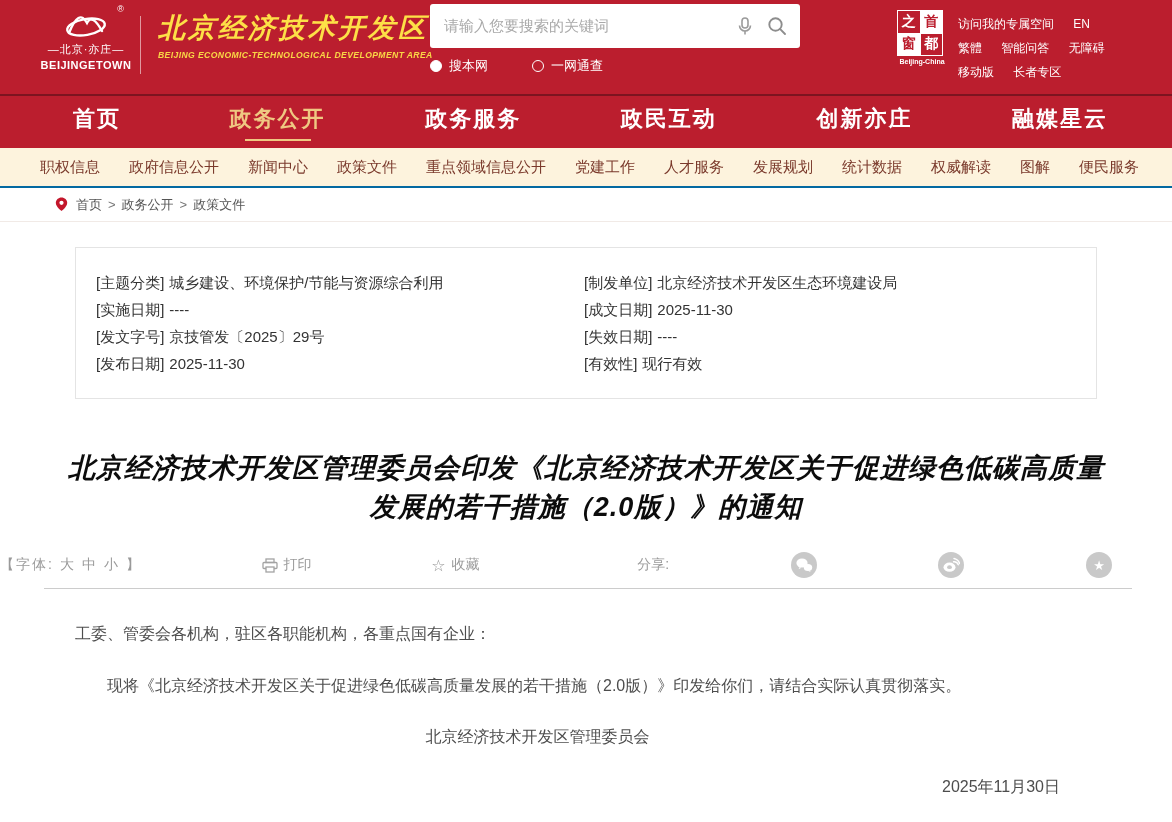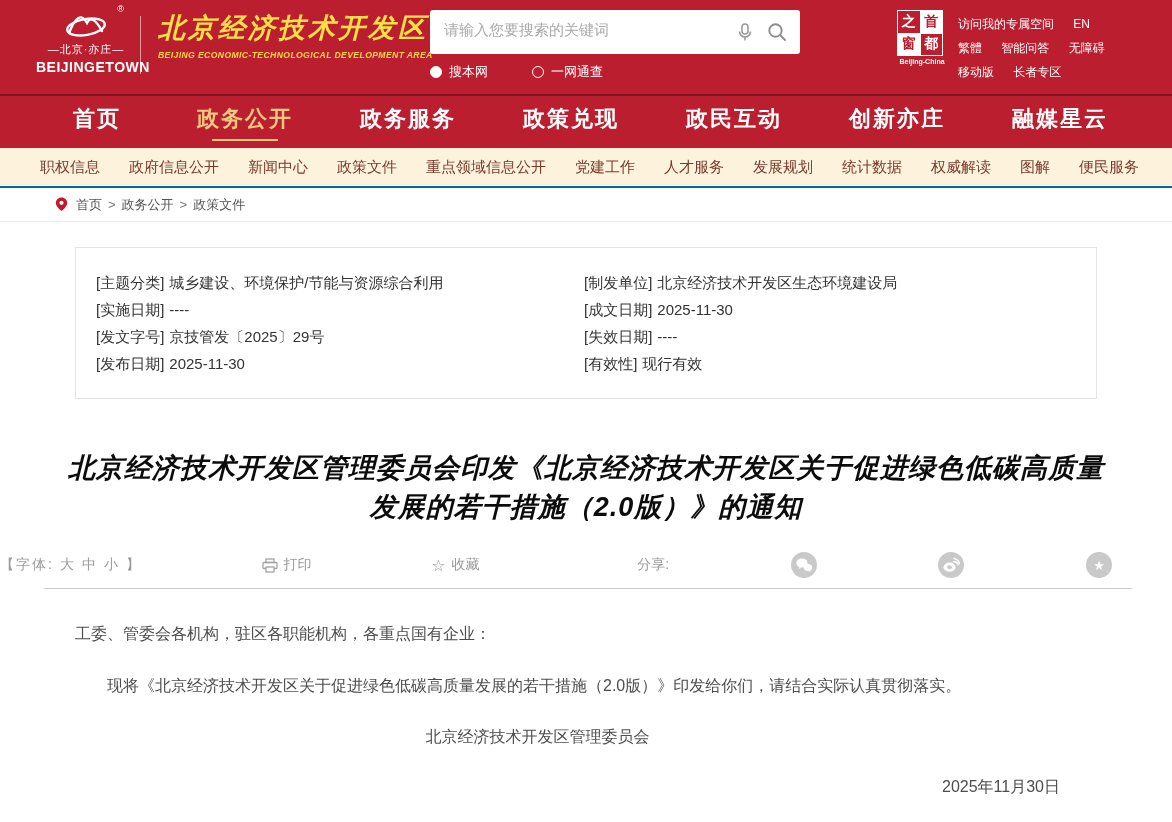"请输入您要搜索的关键词" .search-area { font-family: Liberation Mono, monospace -> none; top: 10px -> 4px }
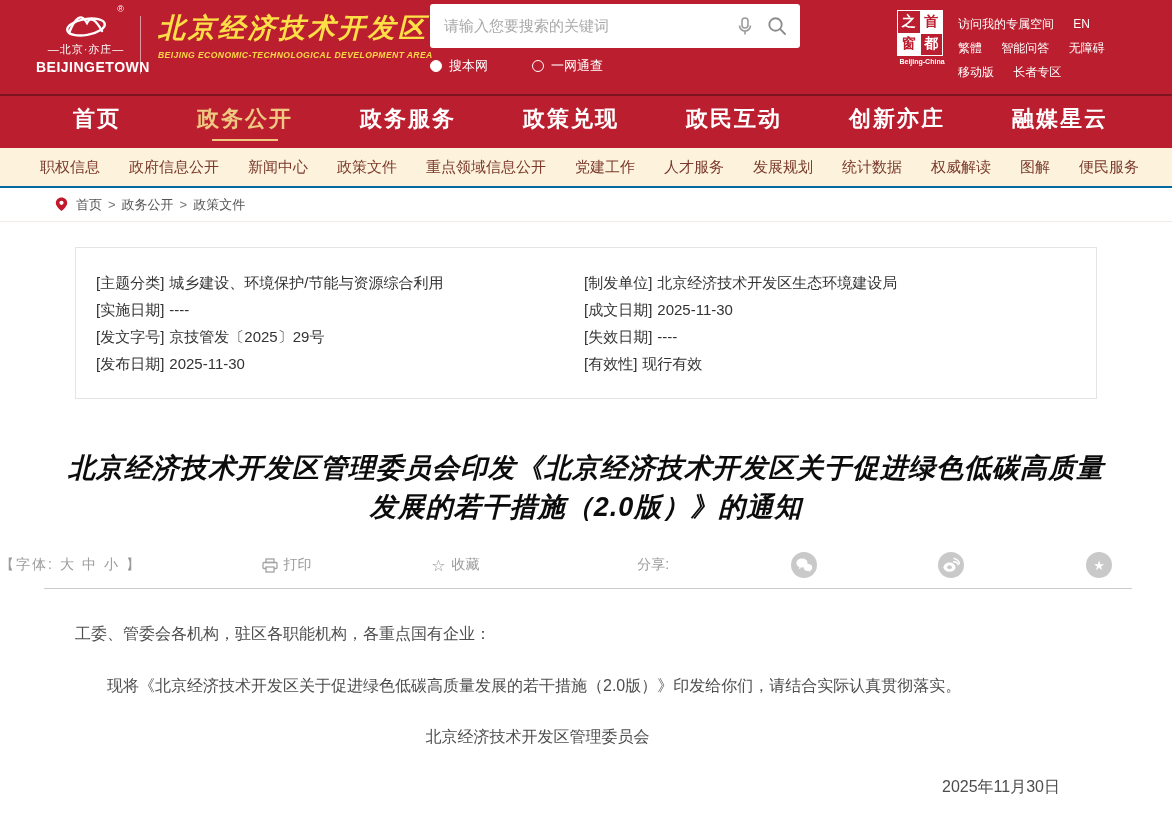"BEIJINGETOWN" .brand-en { font-size: 14px -> 11px }
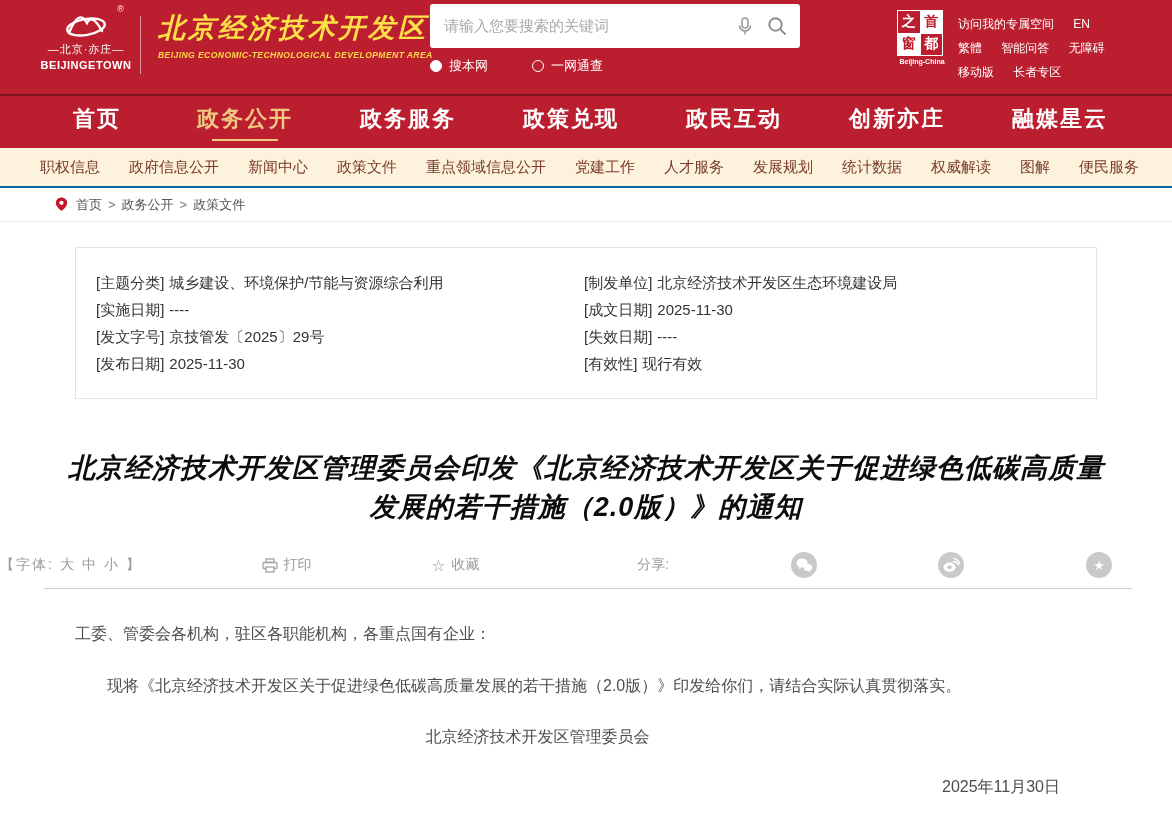"政策兑现" div.nav-item { html: <div> <span>政策兑现</span> <i></i> </div> -> none }
